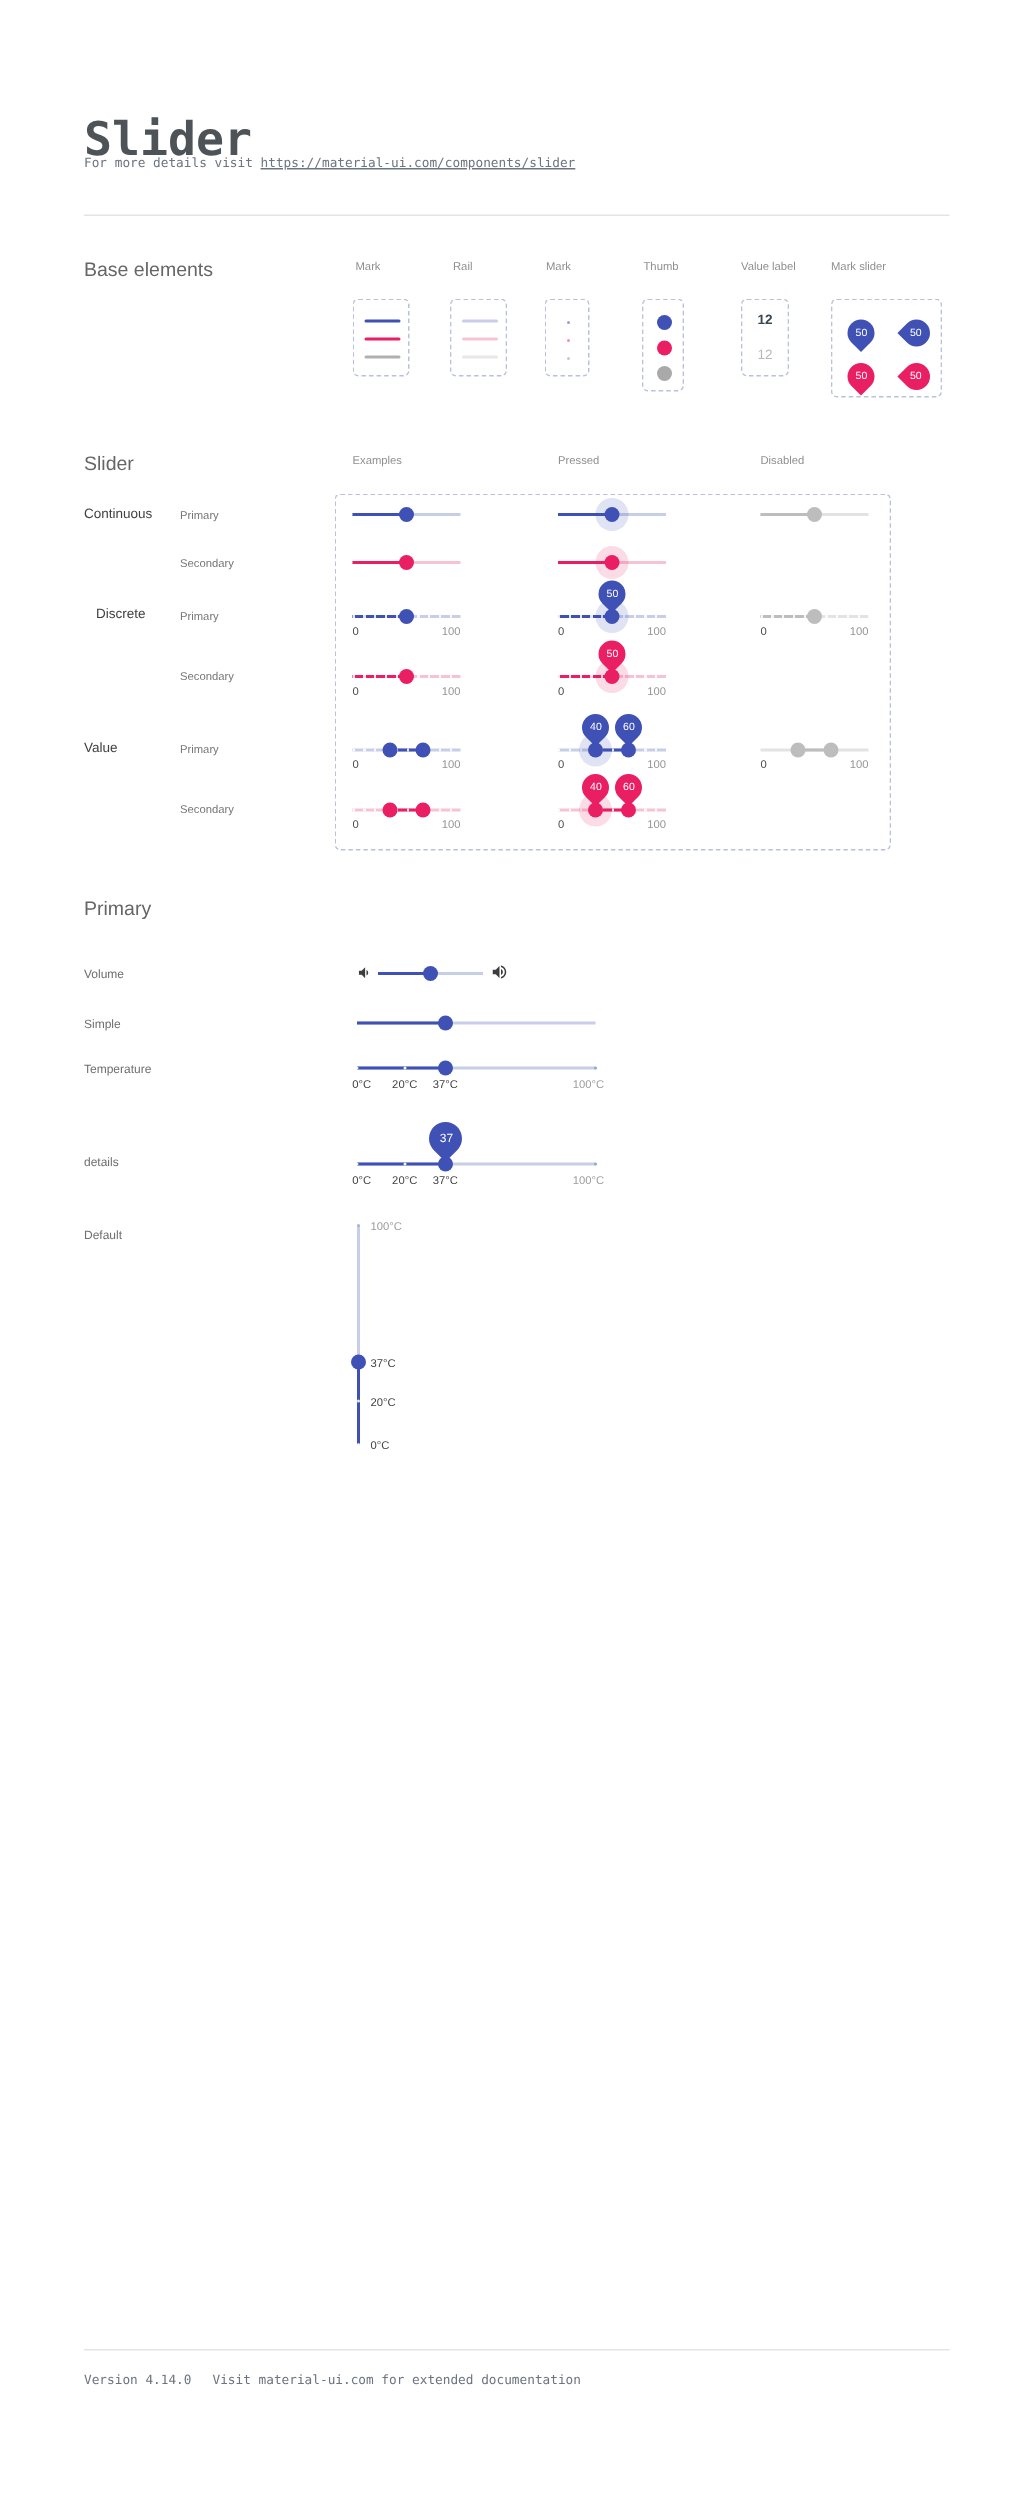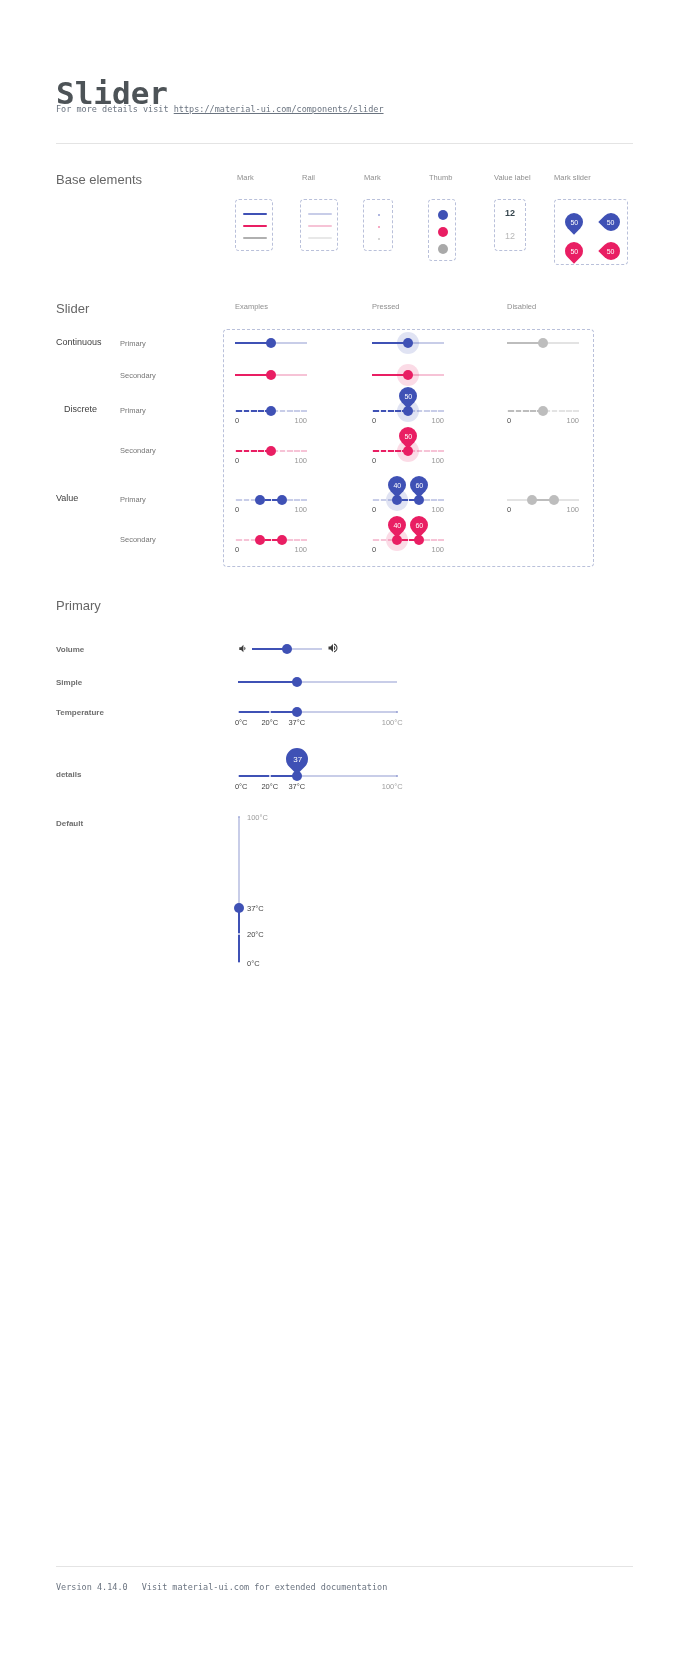"Volume" .exlab { font-weight: bold -> none }
